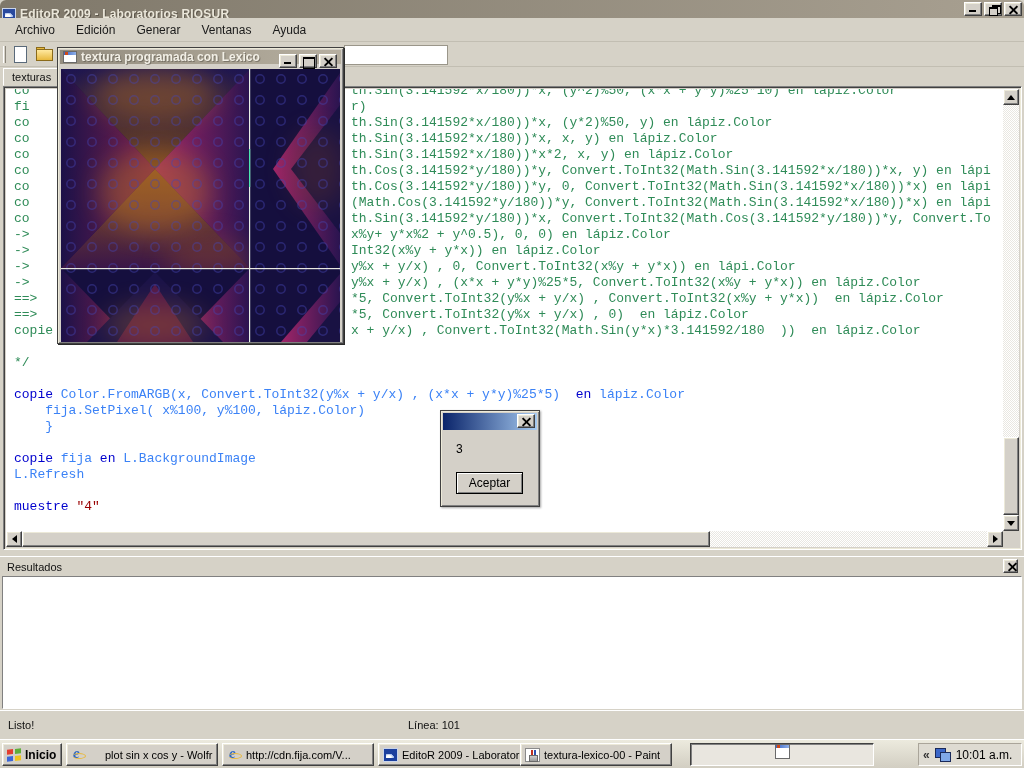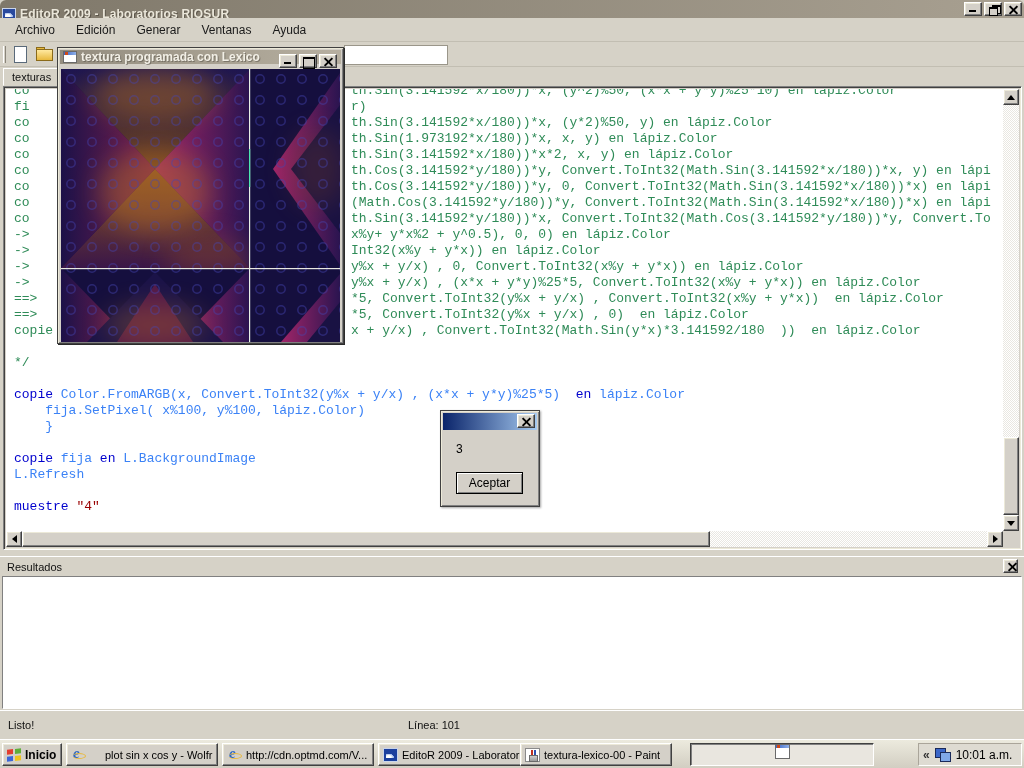"th.Sin(1.973192*x/180))*x, x, y) en" span.g { text: 1.973192 -> 3.141592 }
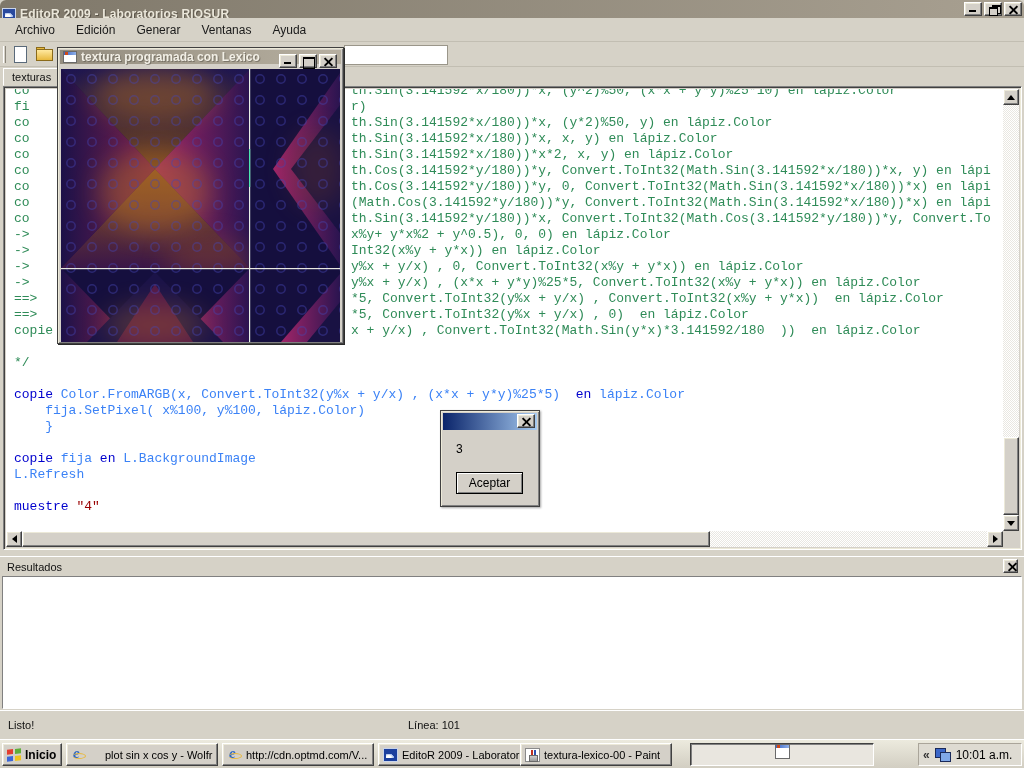"y%x + y/x) , 0," span.g { text: lápiz.Color -> lápi.Color }
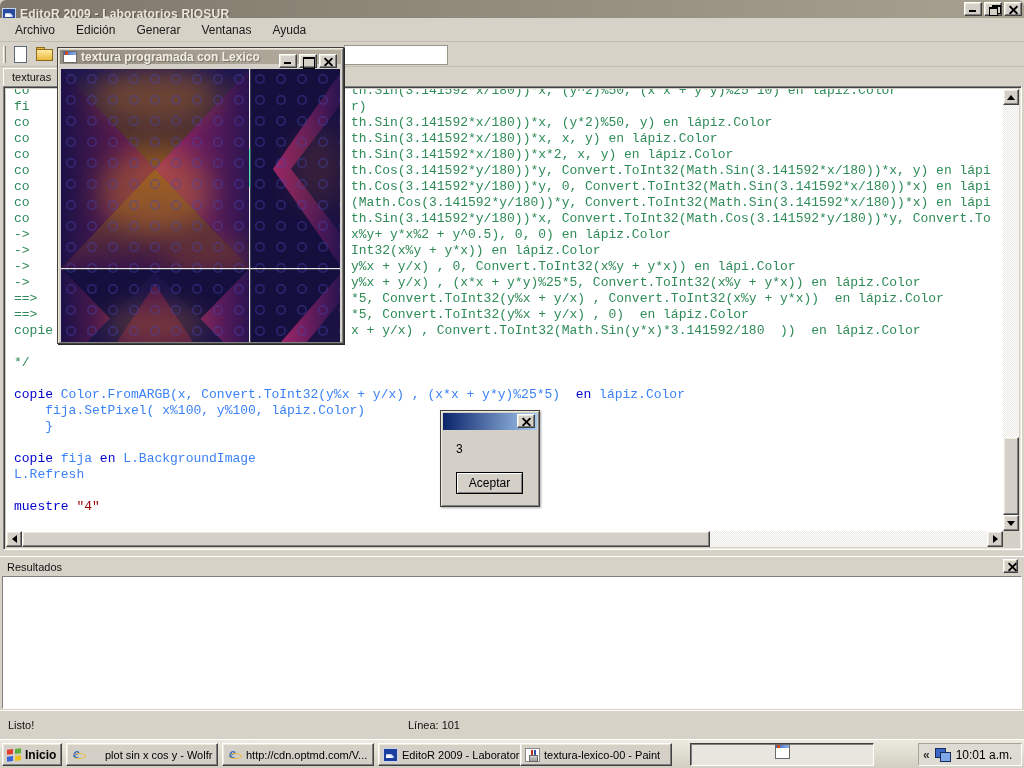"http://cdn.optmd.com/V..." span.lbl { text: http://cdn.optmd.com/V -> http://cdn.fija.com/V }
